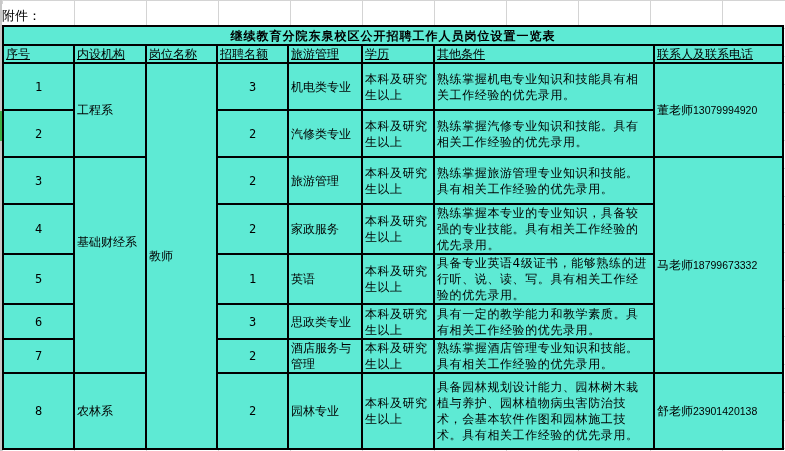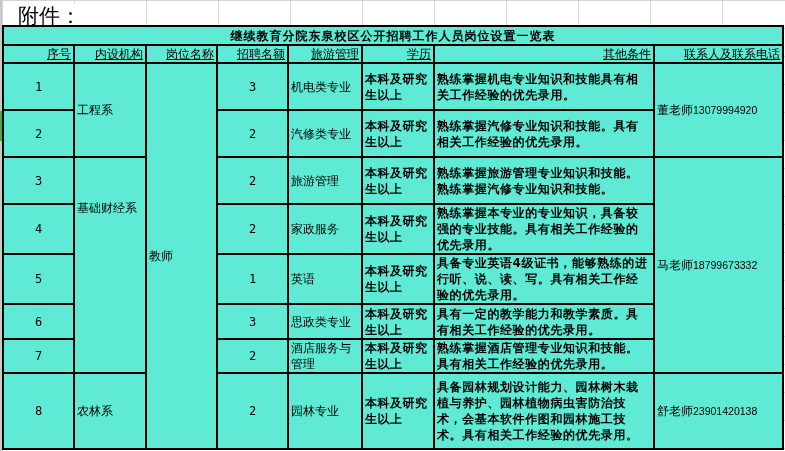"附件：" .attach { font-size: 21px -> 13px; left: 18px -> 2px }
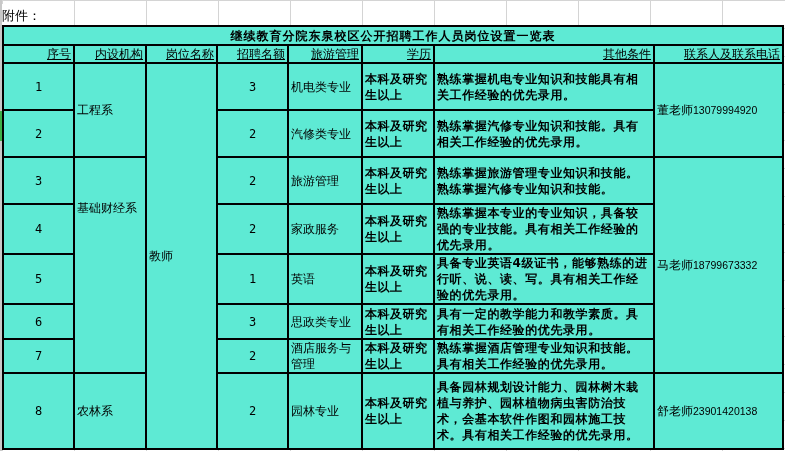"序号" td.hdr { text-align: right -> left }
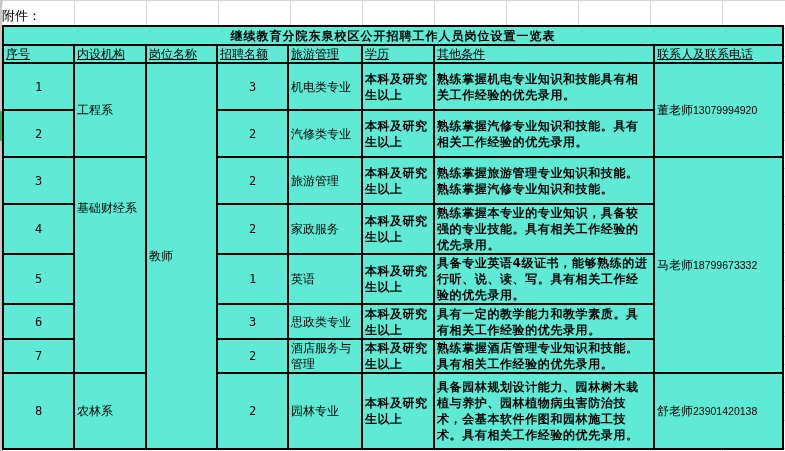"本科及研究生以上" td.edu { font-weight: bold -> none }
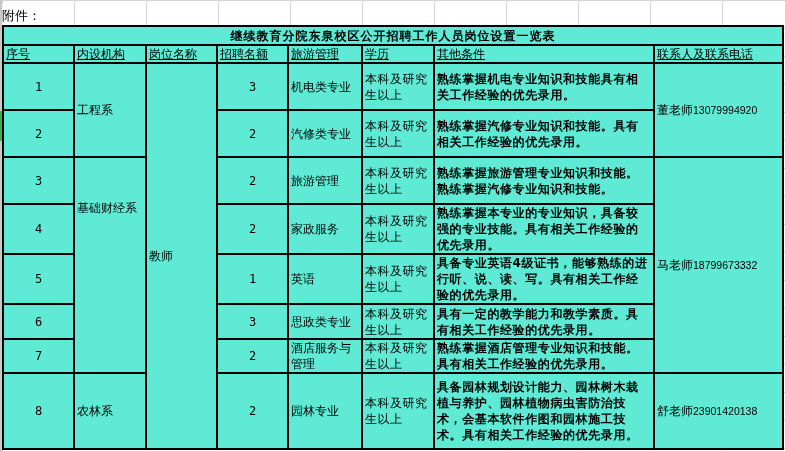"熟练掌握机电专业知识和技能具有相关工作经验的优先录用。" td.cond { font-weight: bold -> none }
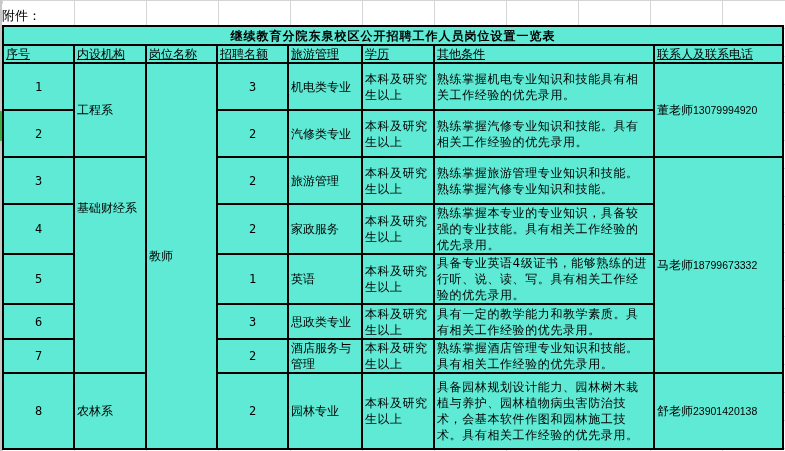"熟练掌握旅游管理专业知识和技能。熟练掌握汽修专业知识和技能。" td.cond { text: 熟练掌握汽修专业知识和技能 -> 具有相关工作经验的优先录用 }
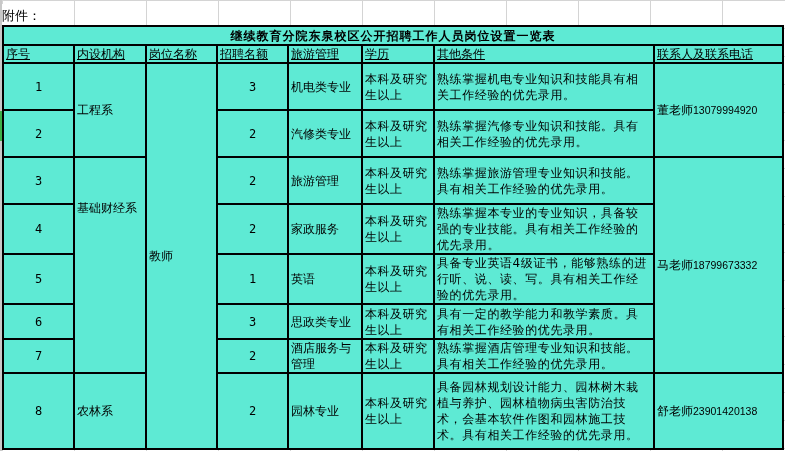"基础财经系" td.c { padding-top: 42px -> 76px }
